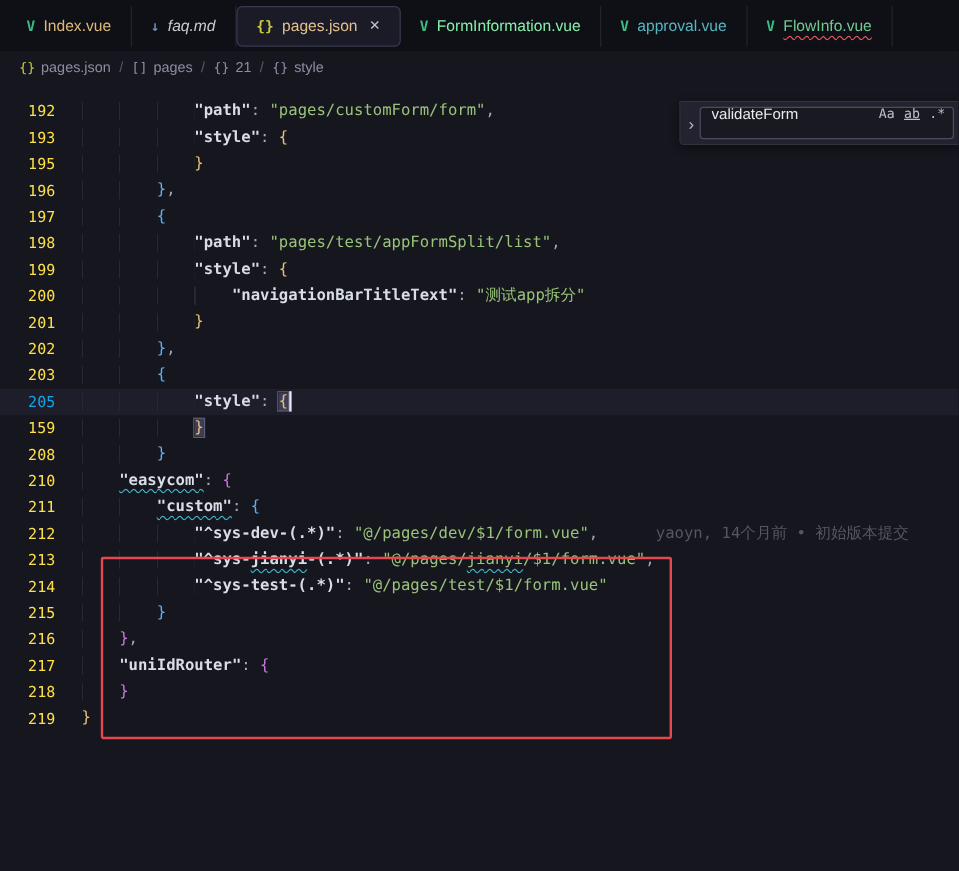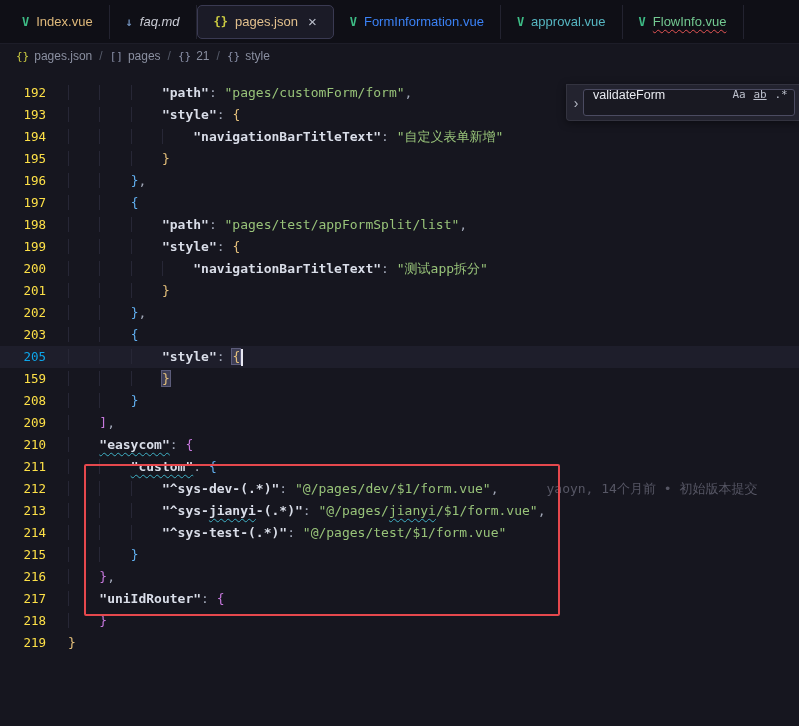"FormInformation.vue" span.tab-label { color: #3b82f6 -> #86efac }
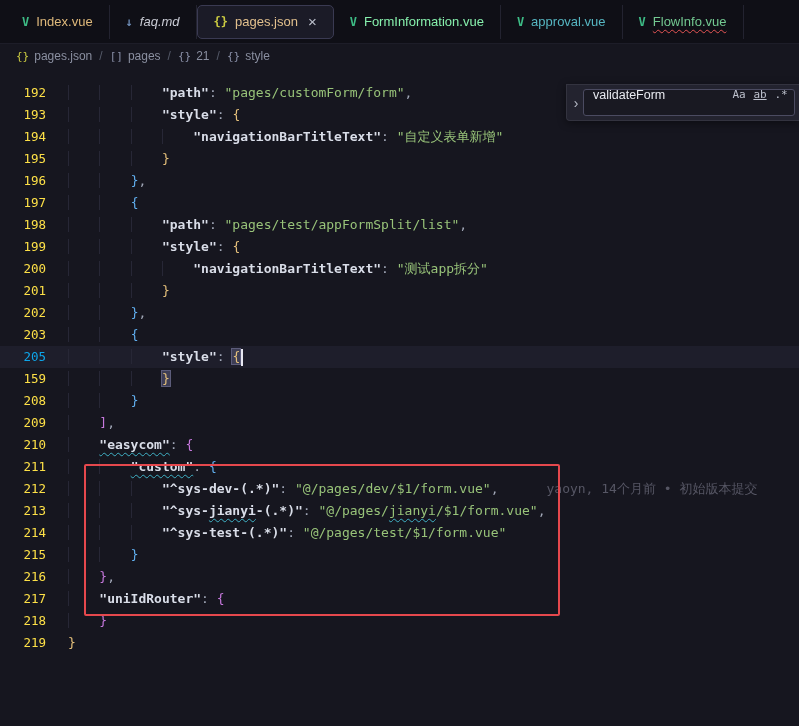"194" div.line { html: <div> <span>194</span> <span><span> </span><span>"navigationBarTitleText"</span><span>: </span><span>"自定义表单新增"</span></span> </div> -> none }
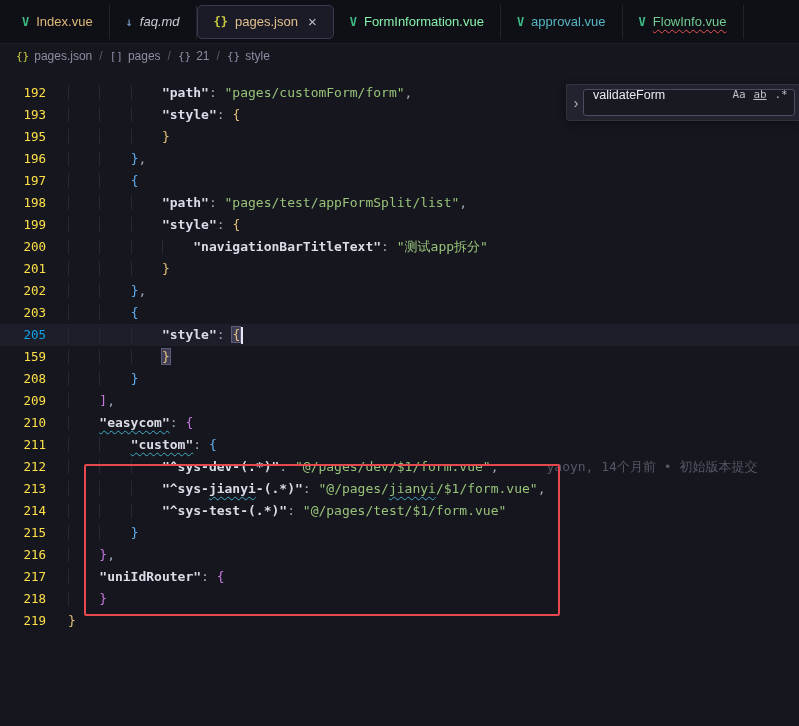"209" div.line { html: <div> <span>209</span> <span><span> </span><span>]</span><span>,</span></span> </div> -> none }
